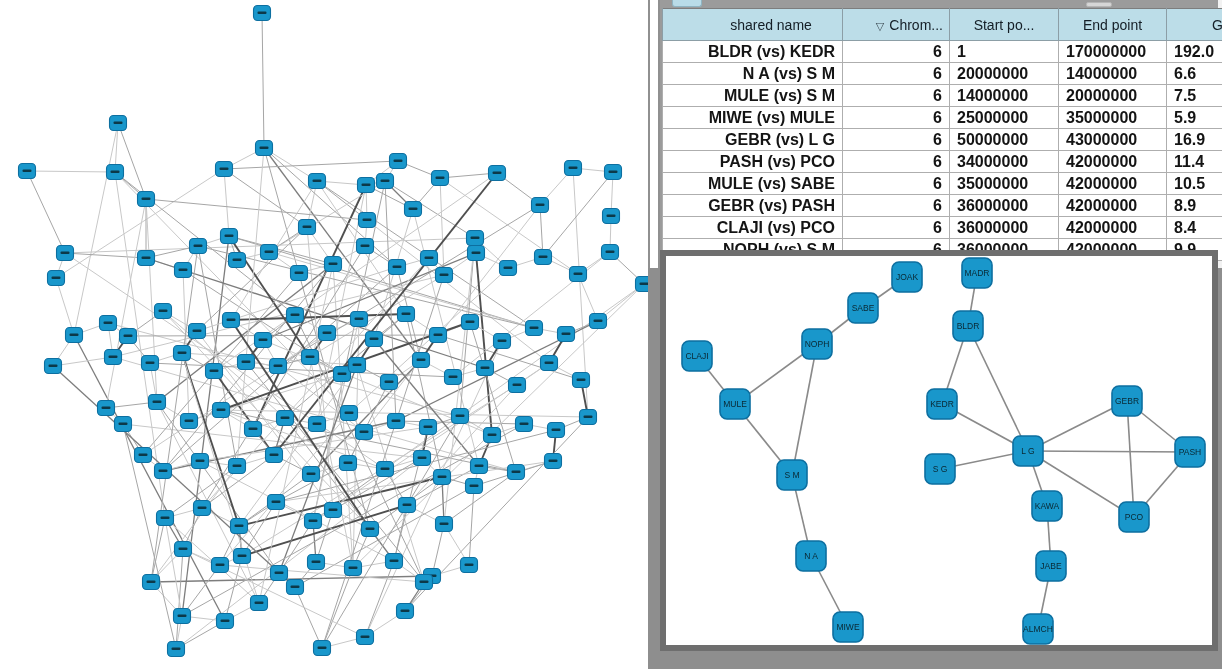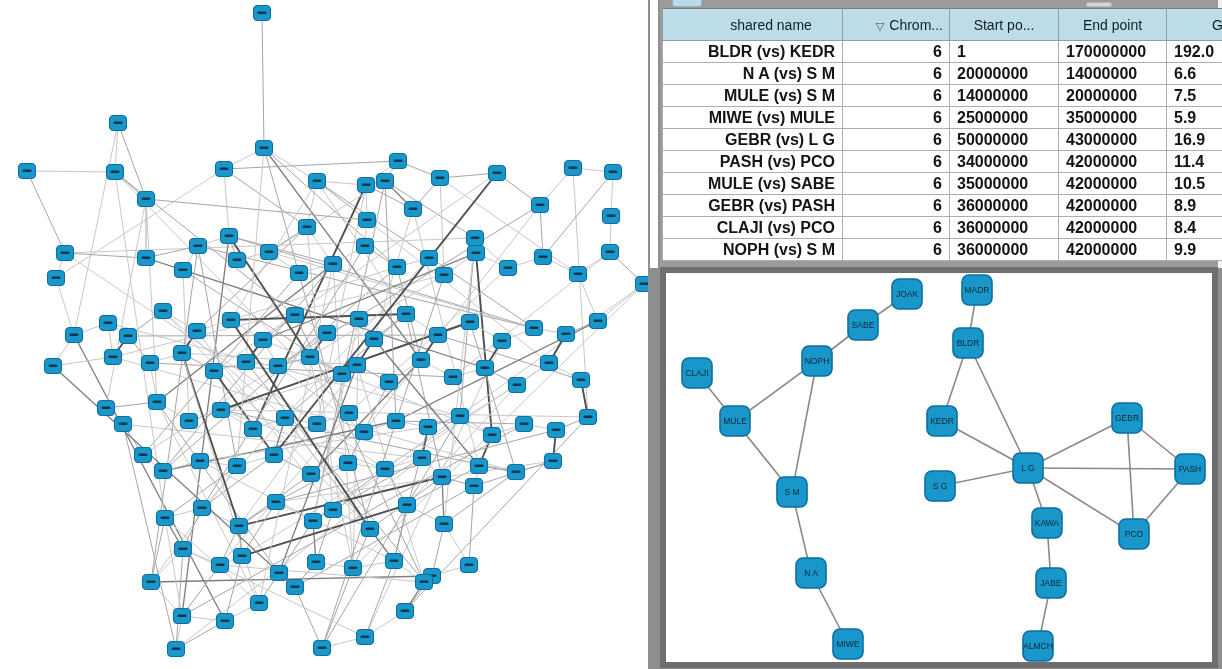"JOAK" #network-panel { top: 267px -> 250px }
